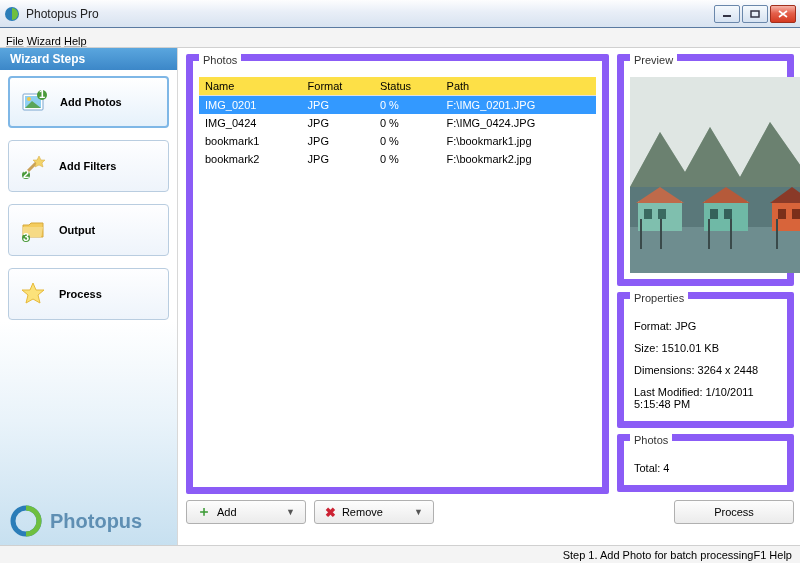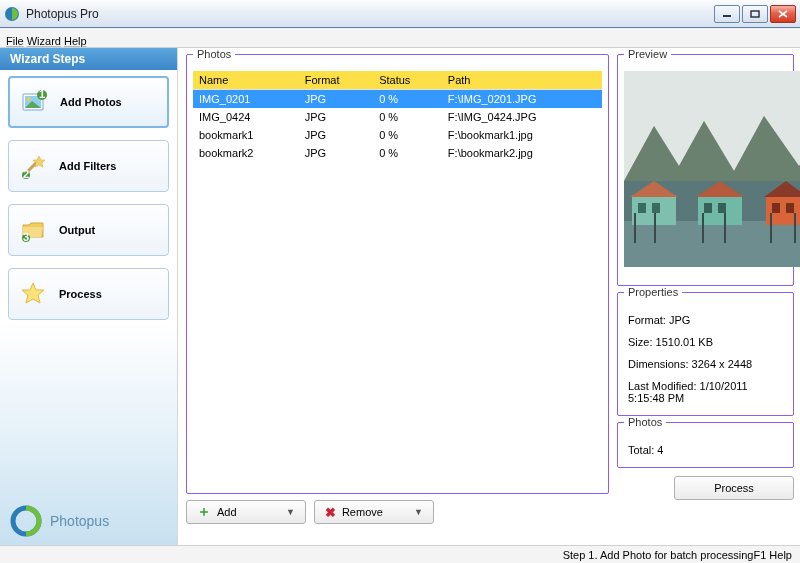"Photos" .fieldset { border: 1px solid #8b5cf6 -> 7px solid #8b5cf6 }
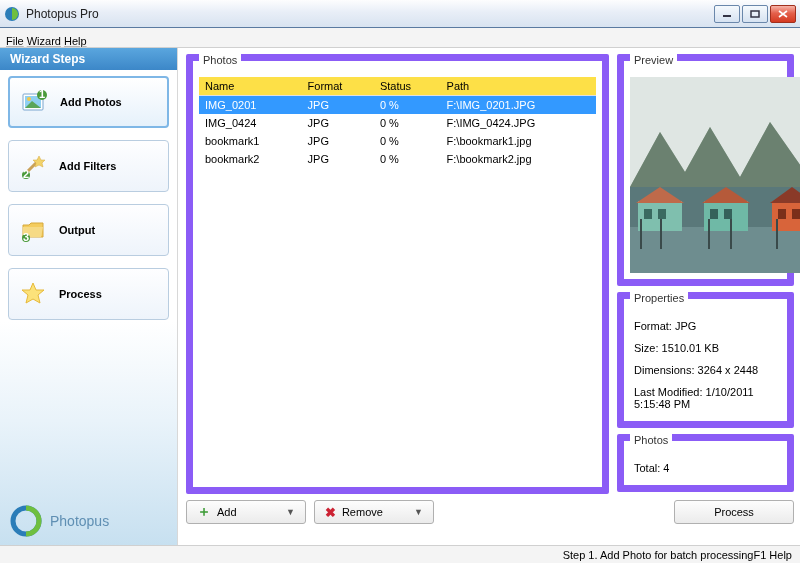"Photopus" .logo-text { font-size: 14px -> 20px; font-weight: 400 -> 700 }
